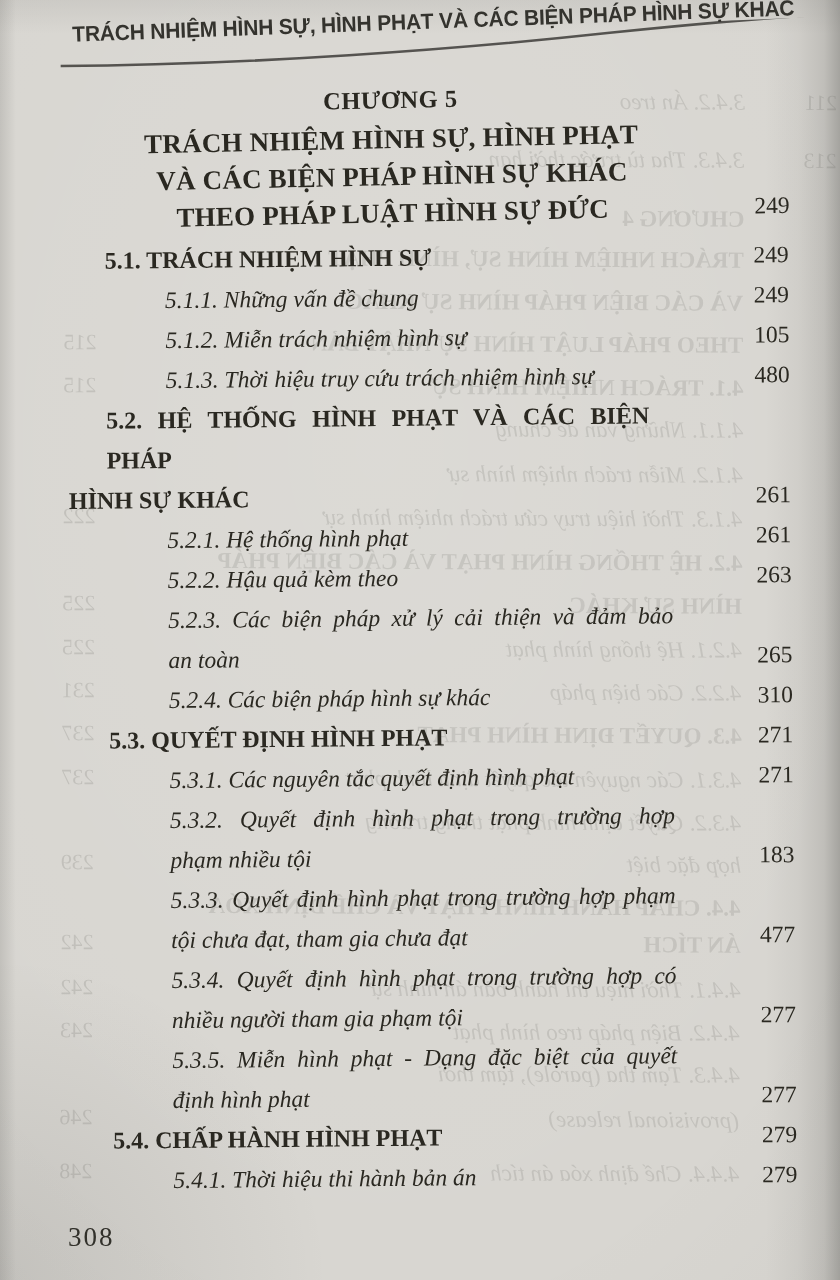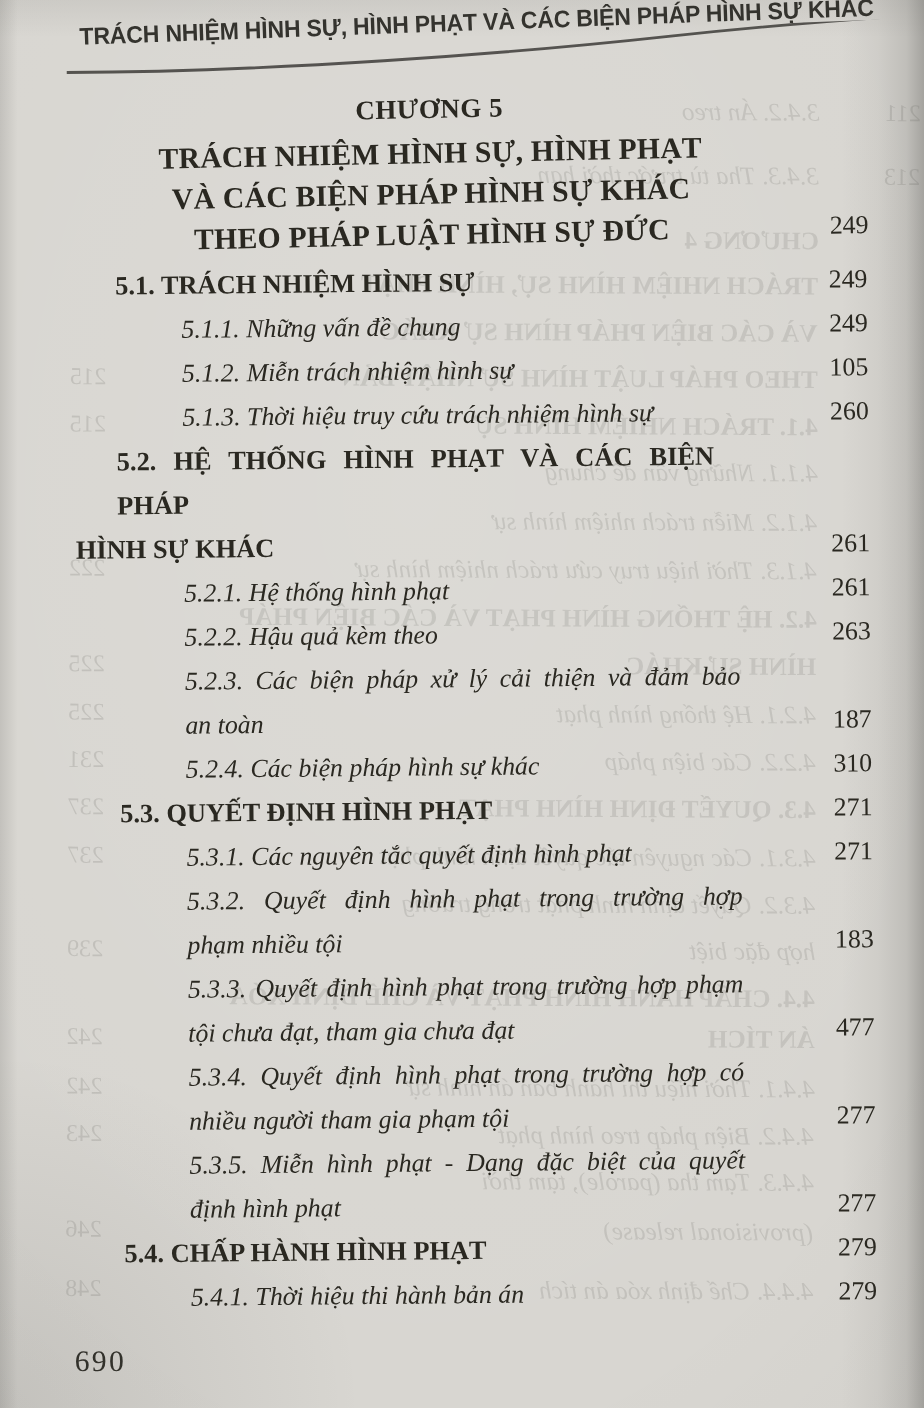"260" span.pg { text: 260 -> 480 }
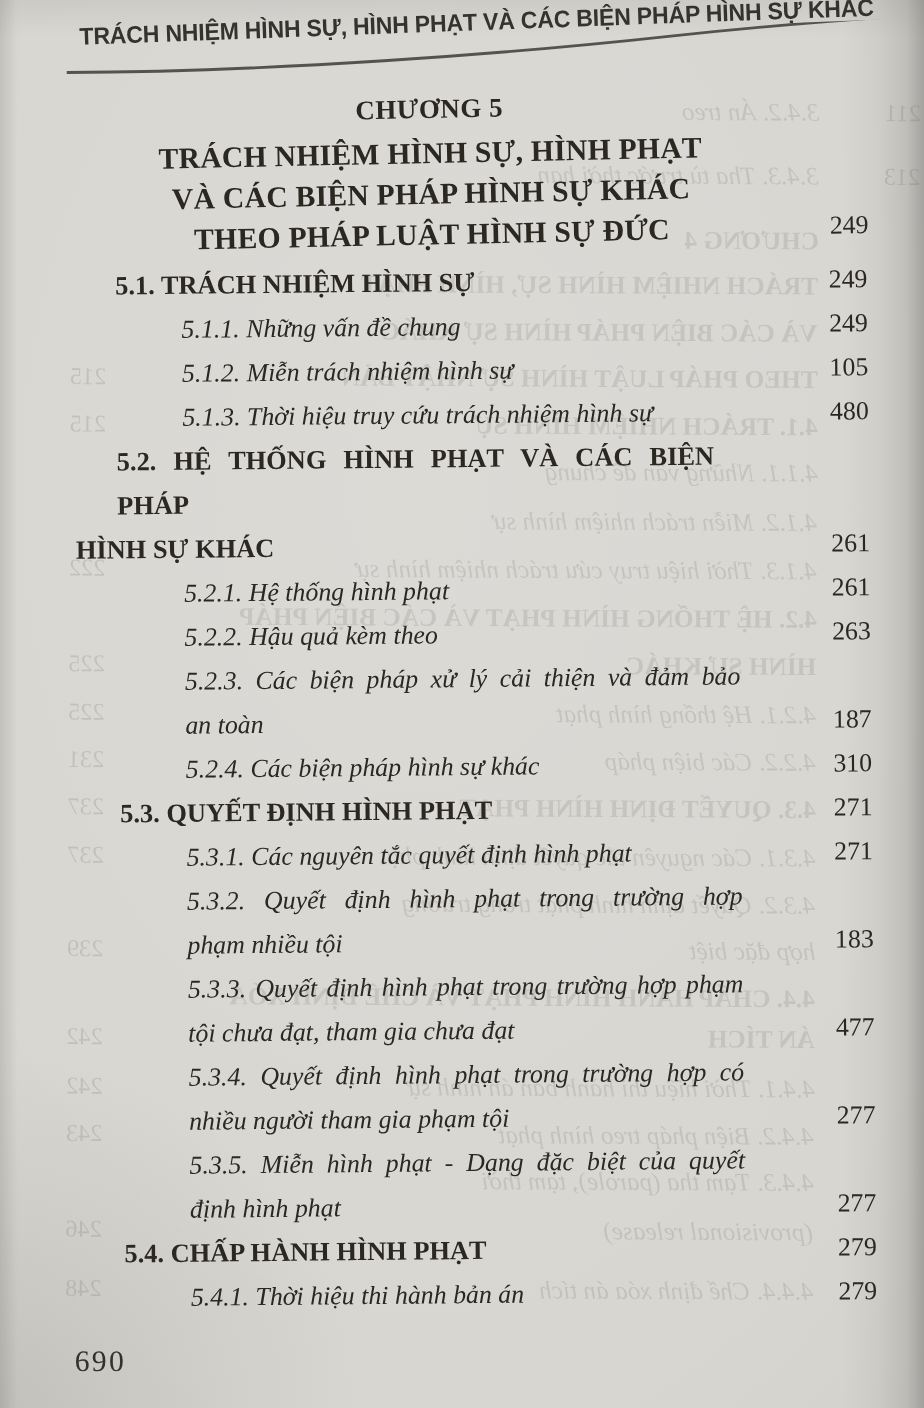"187" span.pg { text: 187 -> 265 }
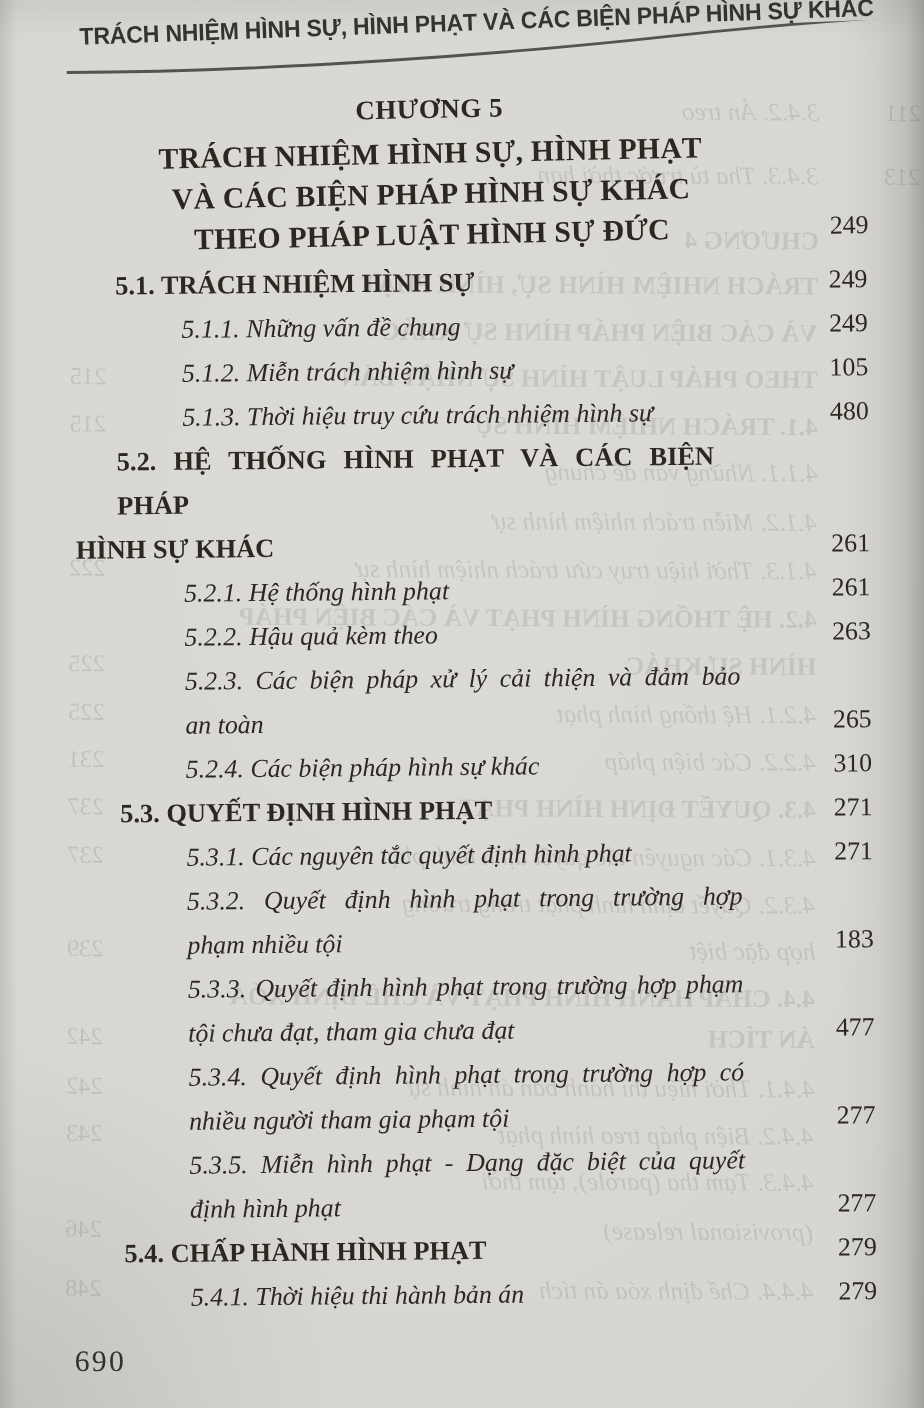"690" div.folio { text: 690 -> 308 }
